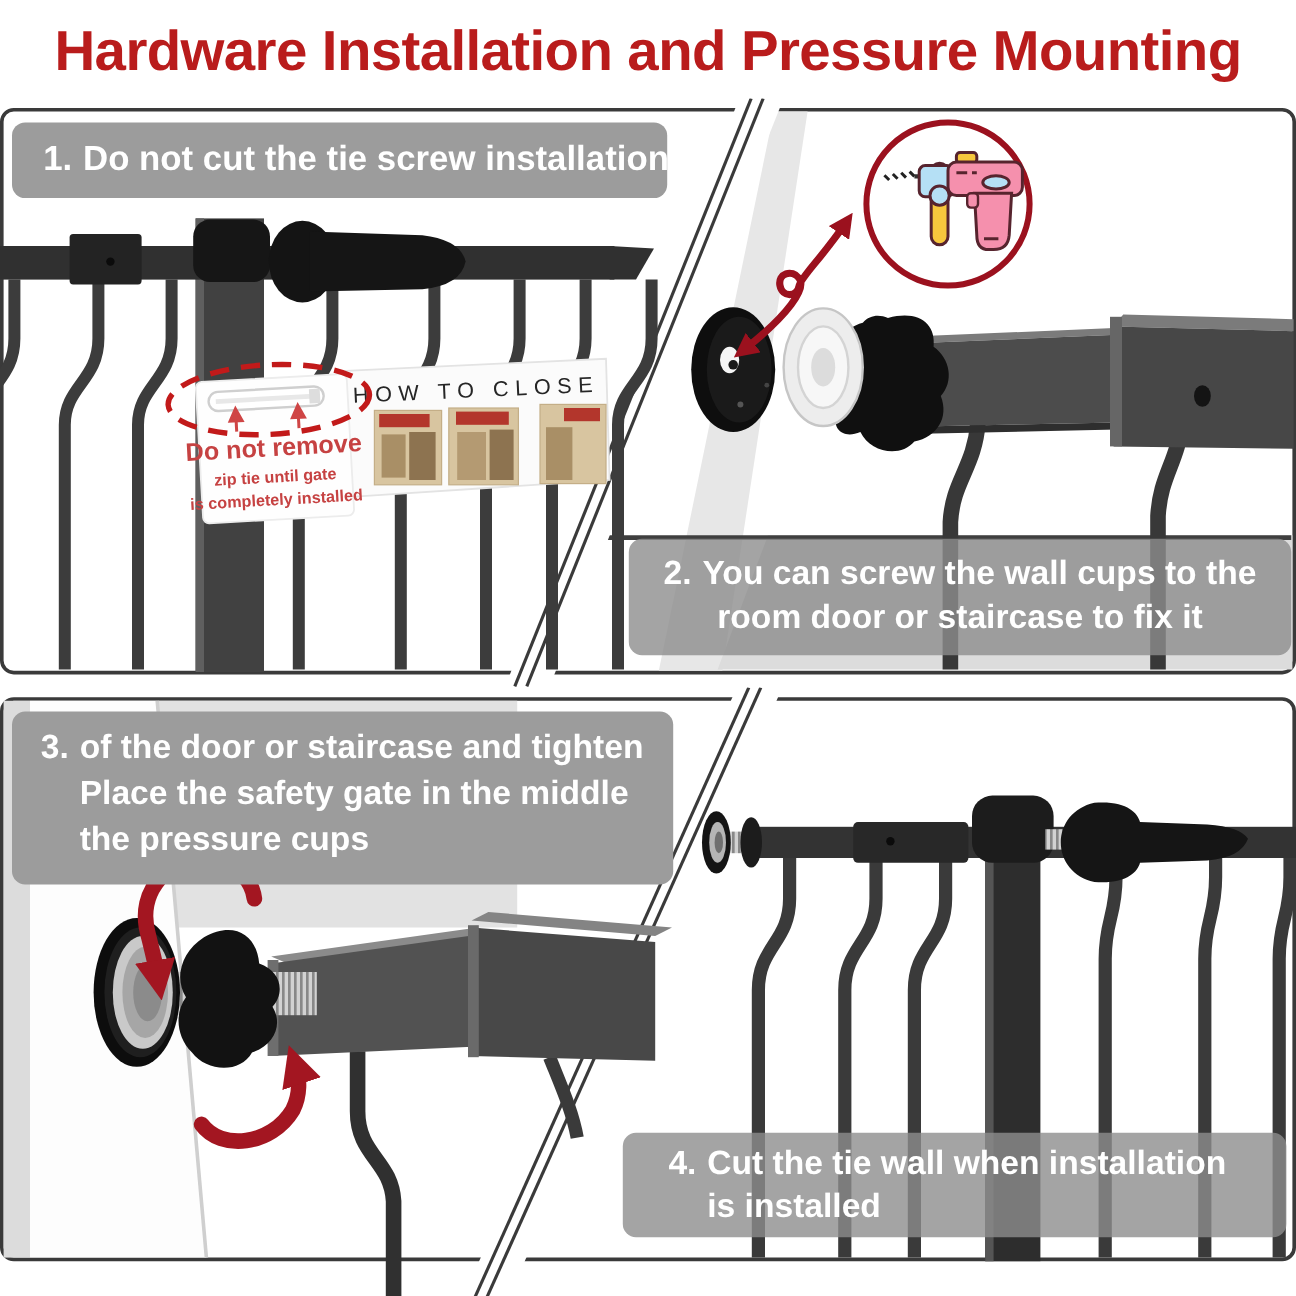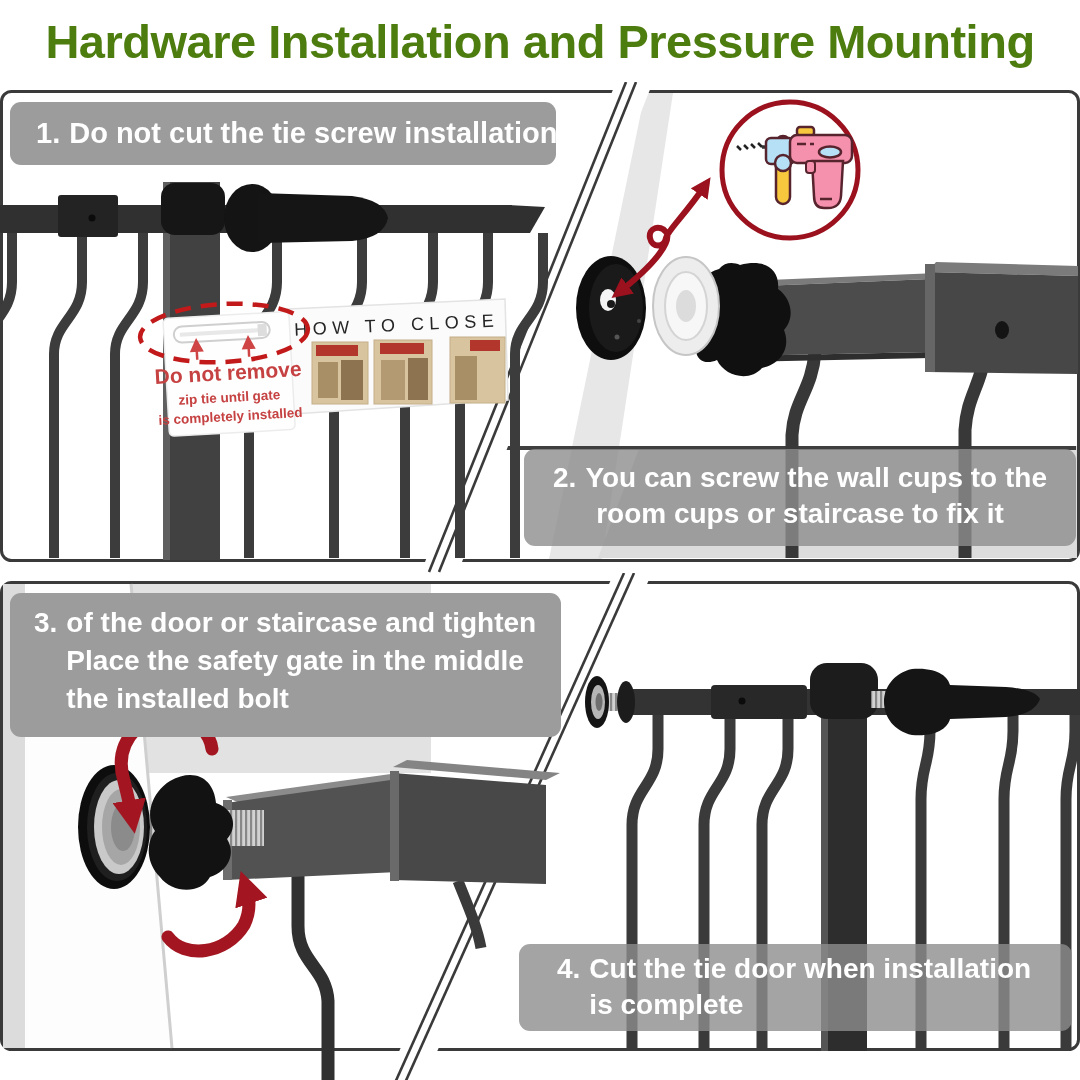"Hardware Installation and Pressure" .title { color: #4d7c0f -> #b91c1c }
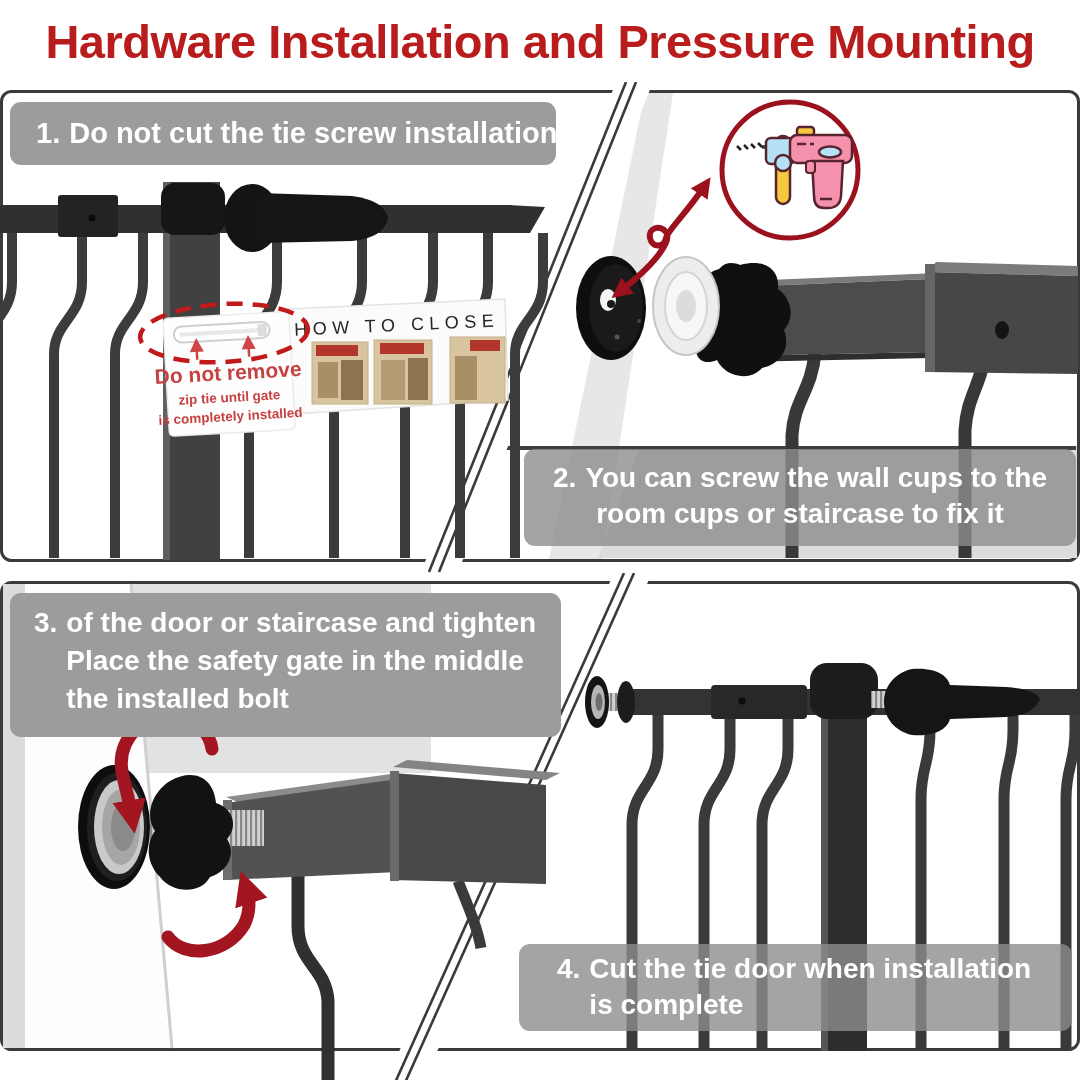"room cups or staircase to" div { text: cups -> door }
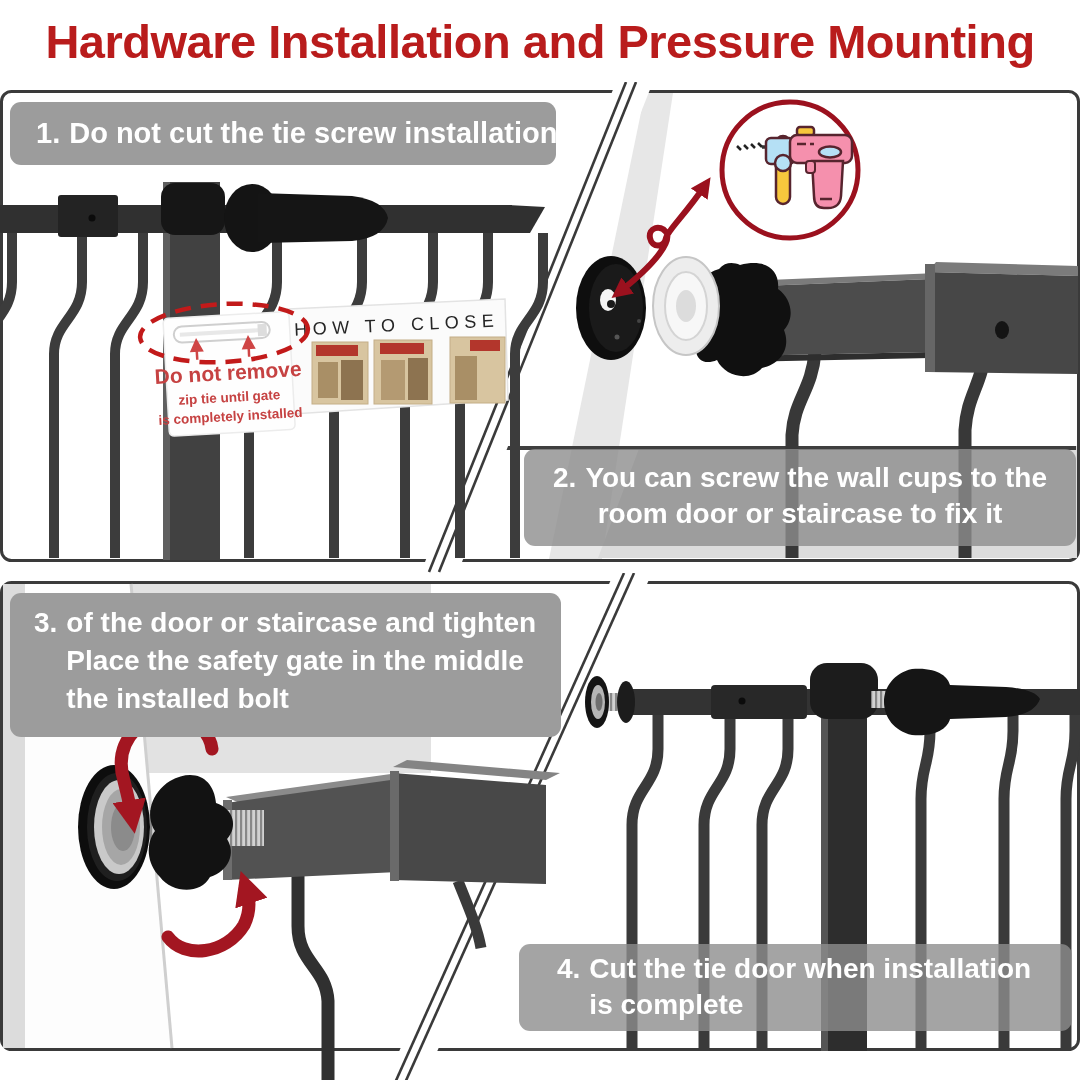"the installed bolt" div { text: installed bolt -> pressure cups }
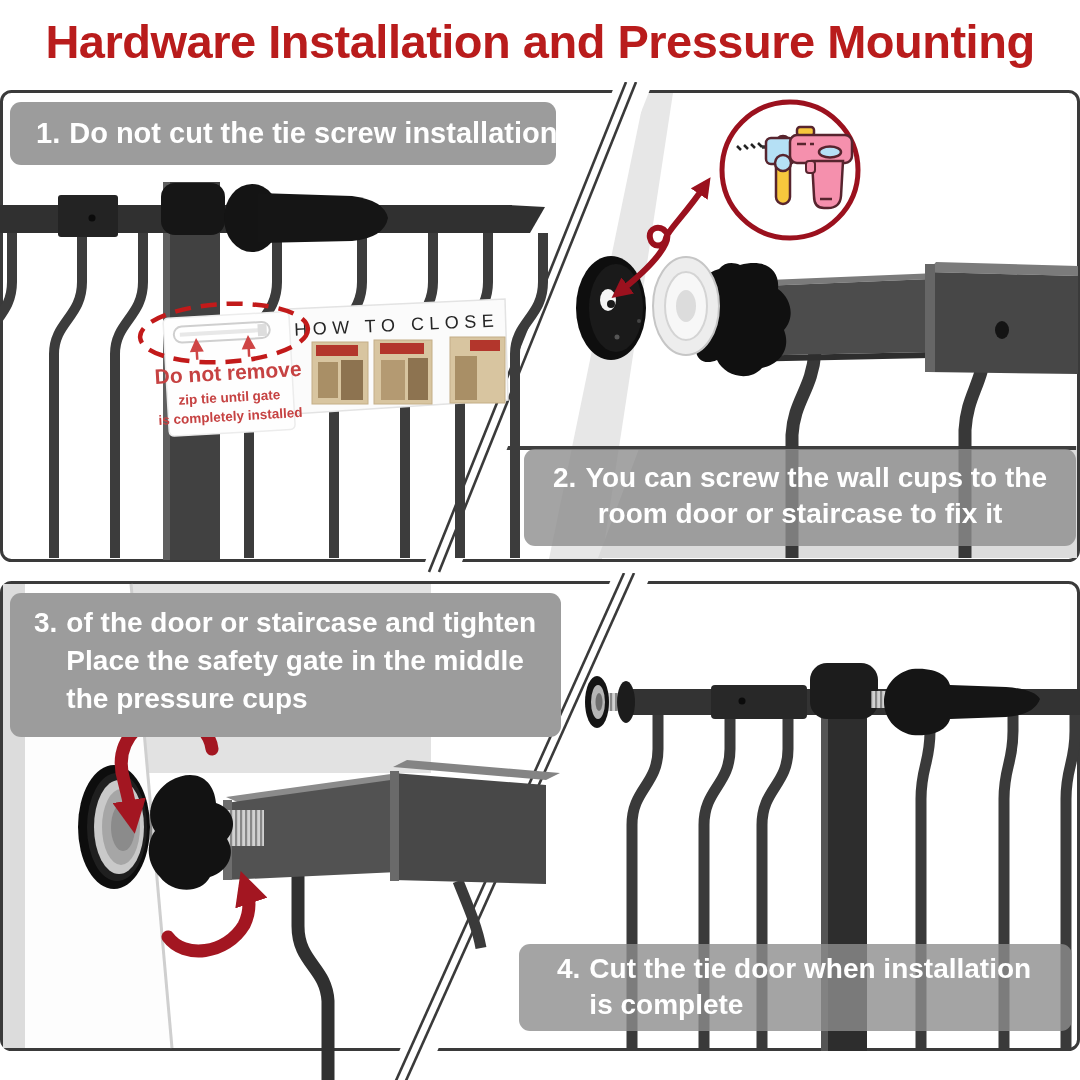"Cut the tie door when" div { text: door -> wall }
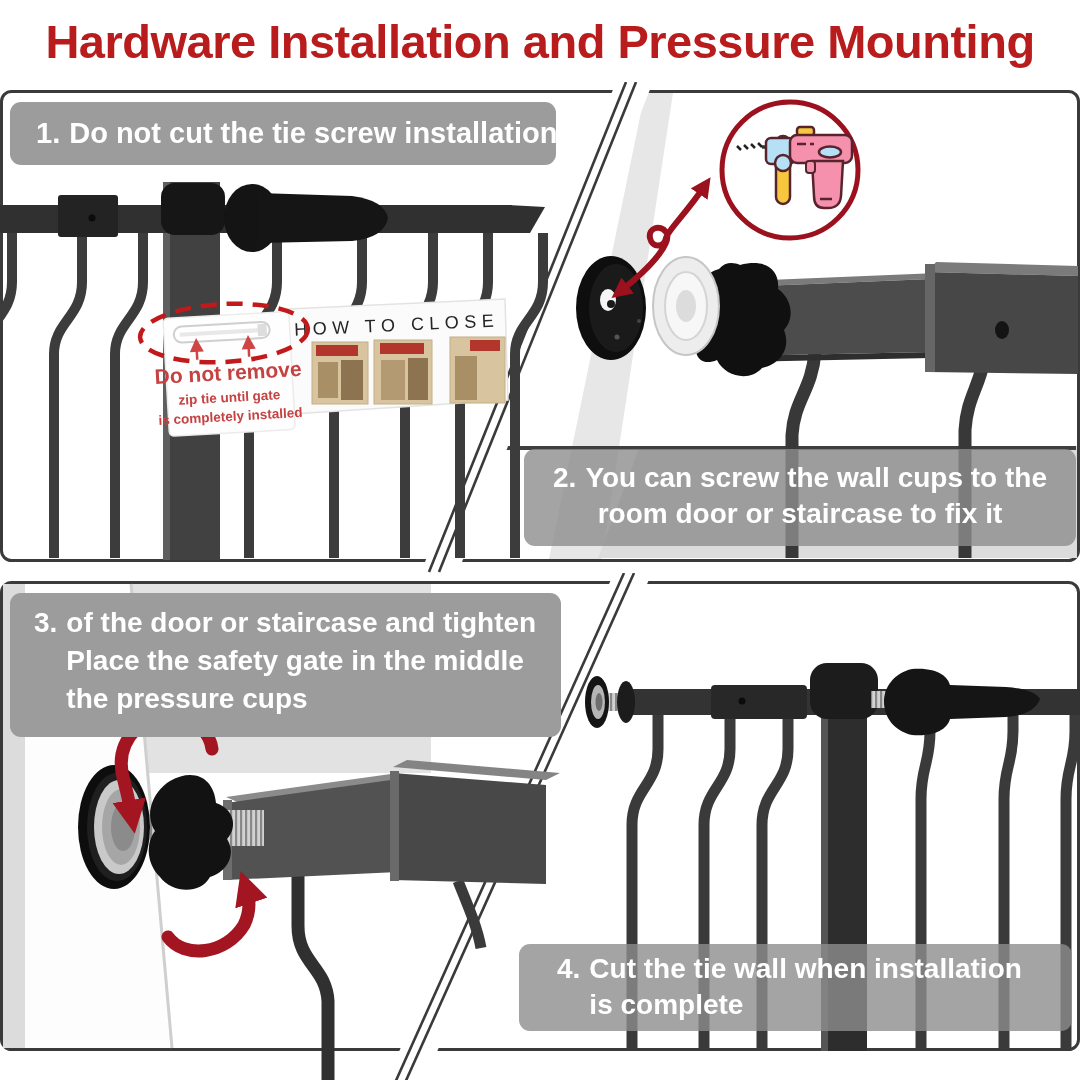"is complete" div { text: complete -> installed }
